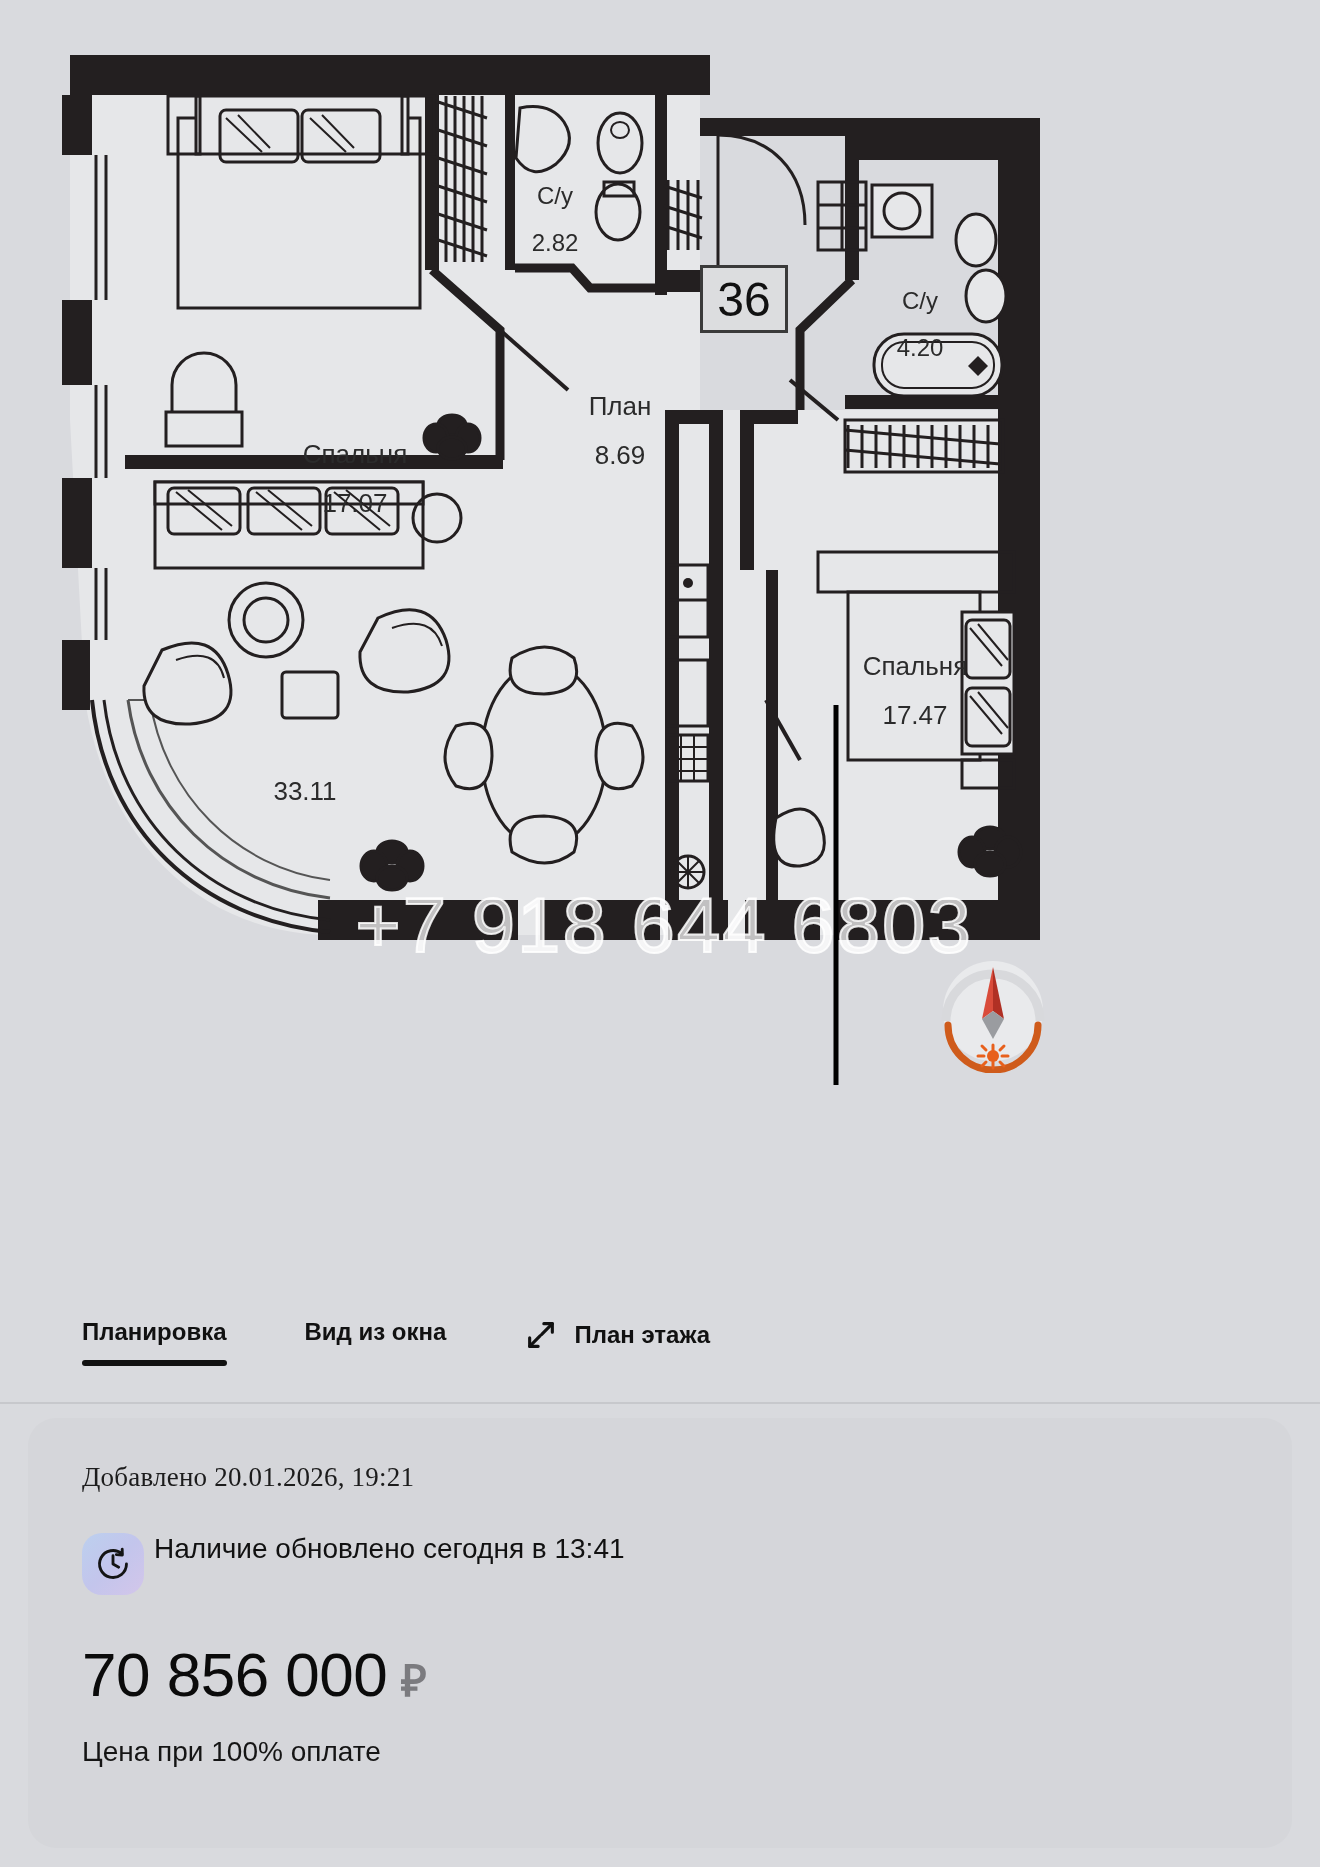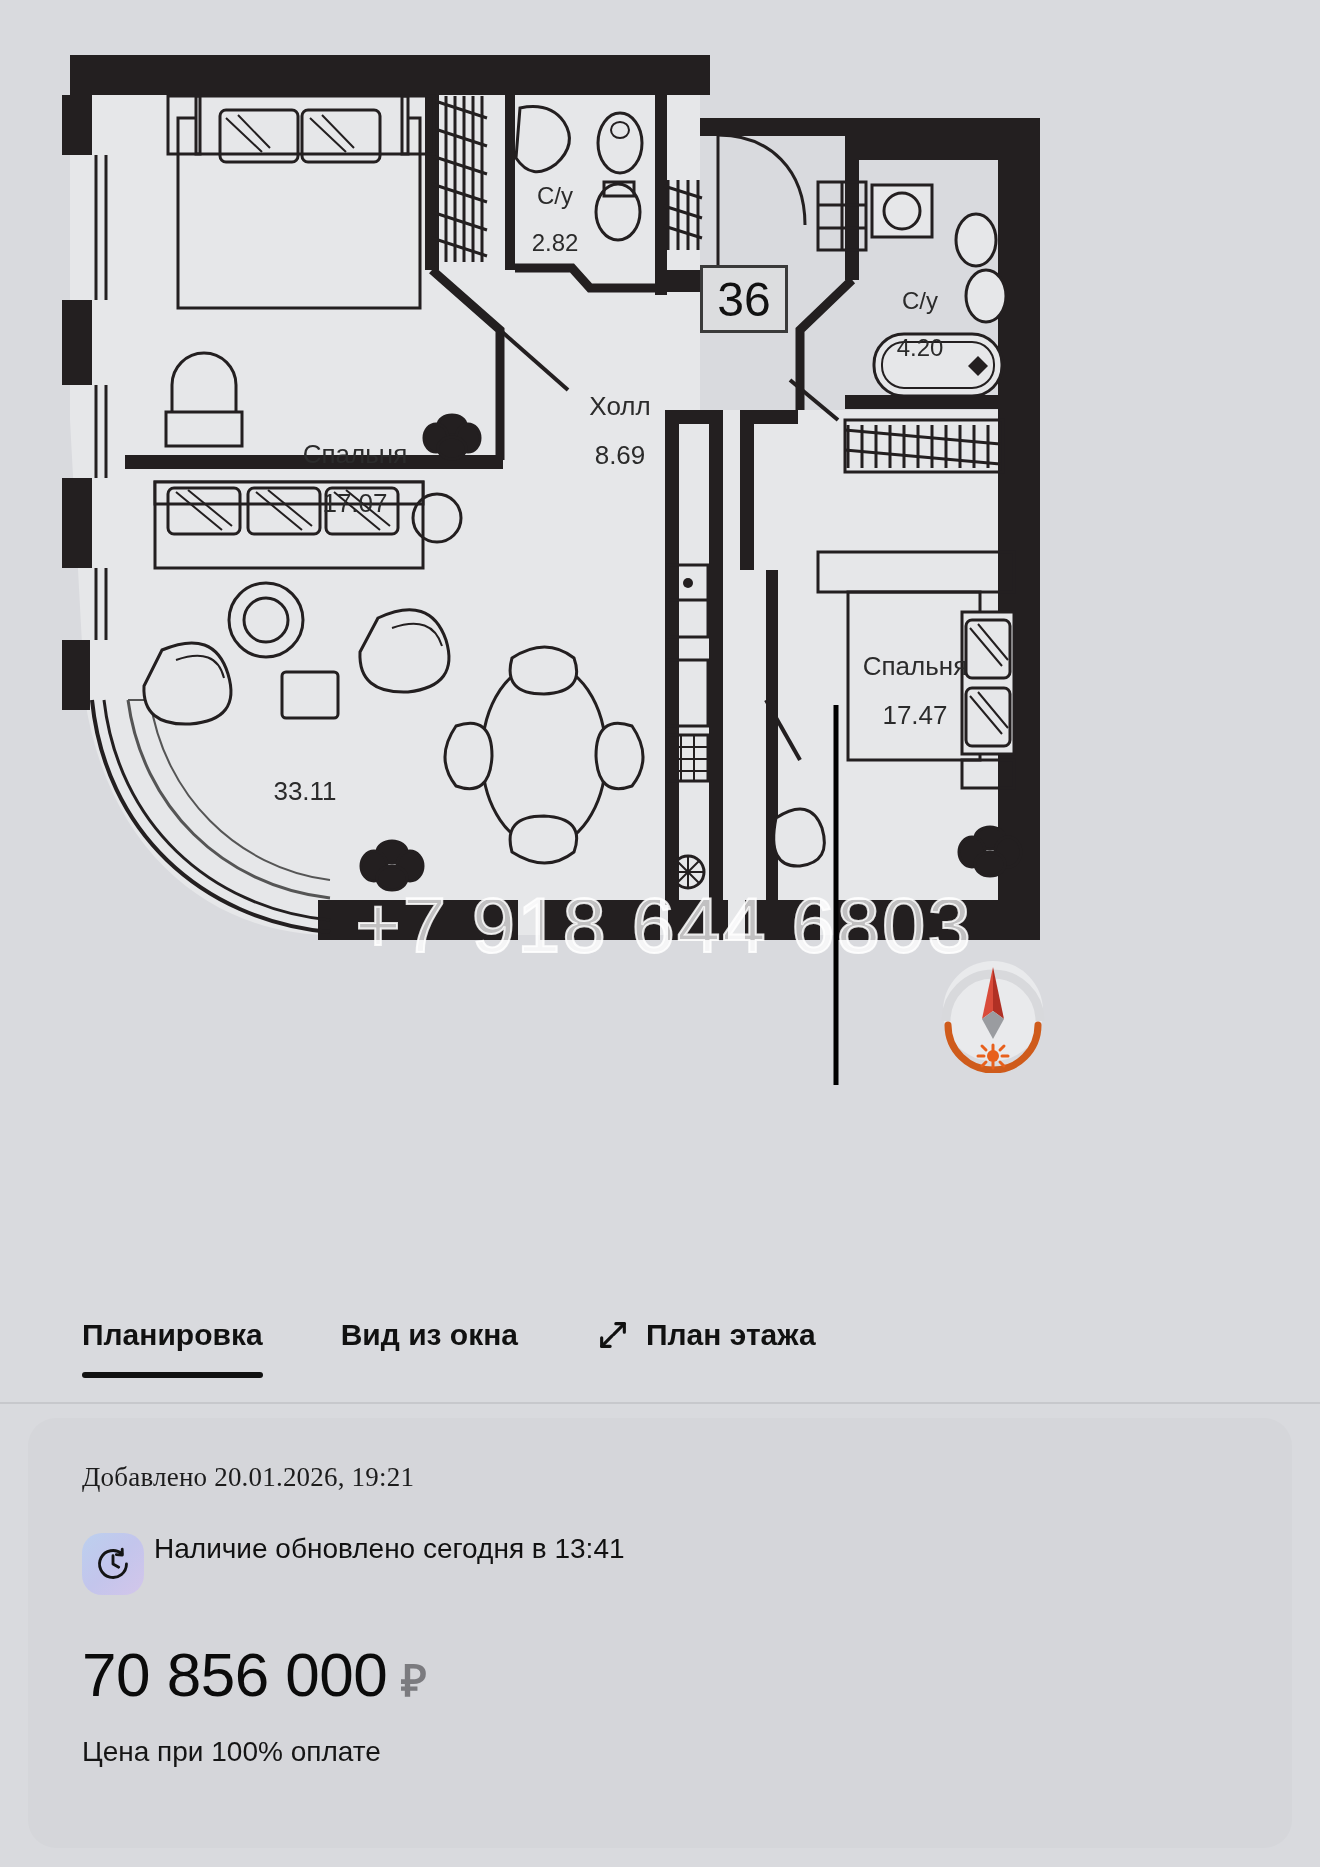"Холл" div.name { text: Холл -> План }
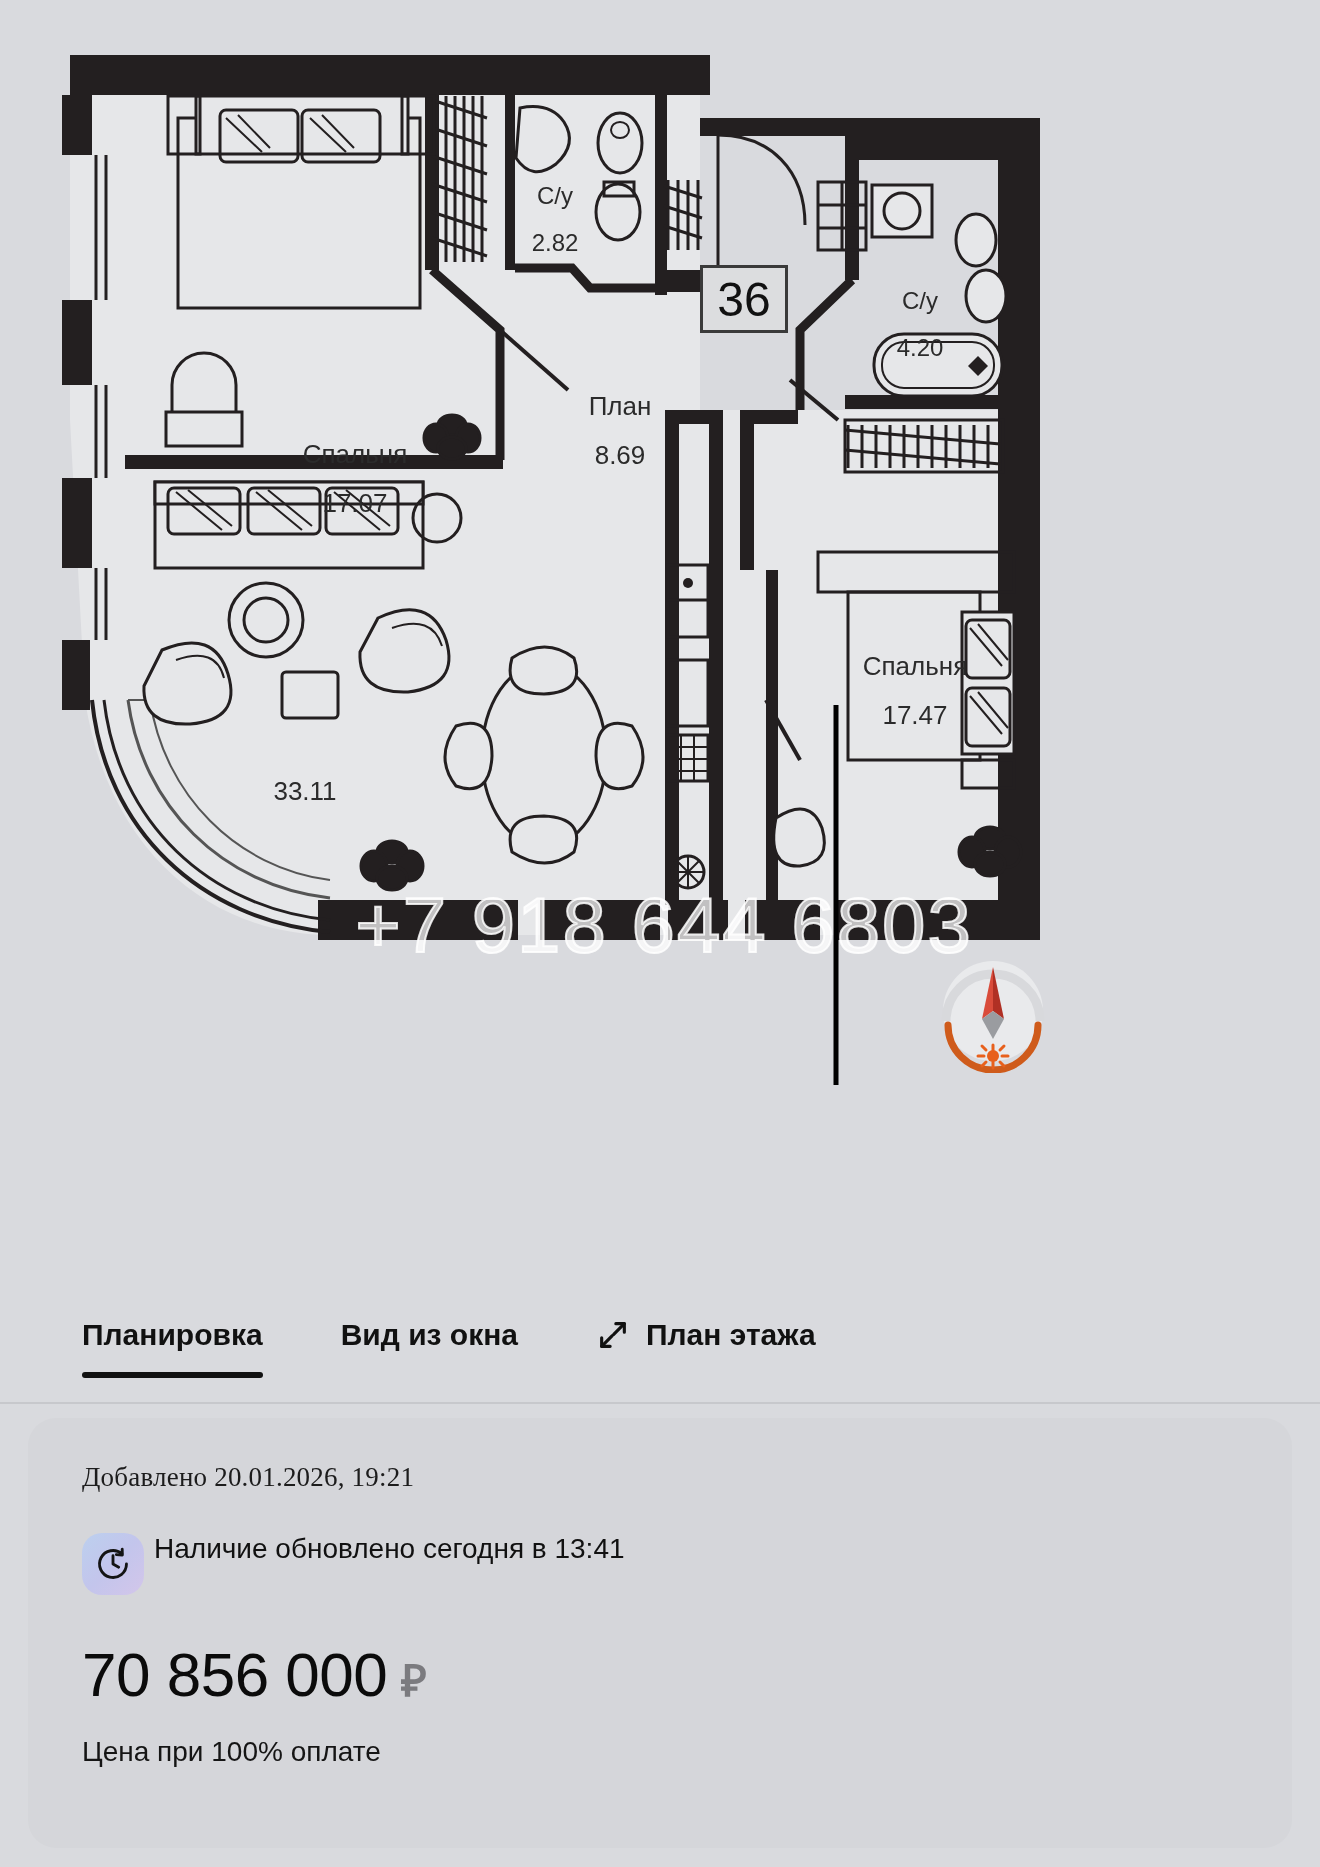"Планировка" .tab { font-size: 30px -> 24px; padding-bottom: 26px -> 20px }
